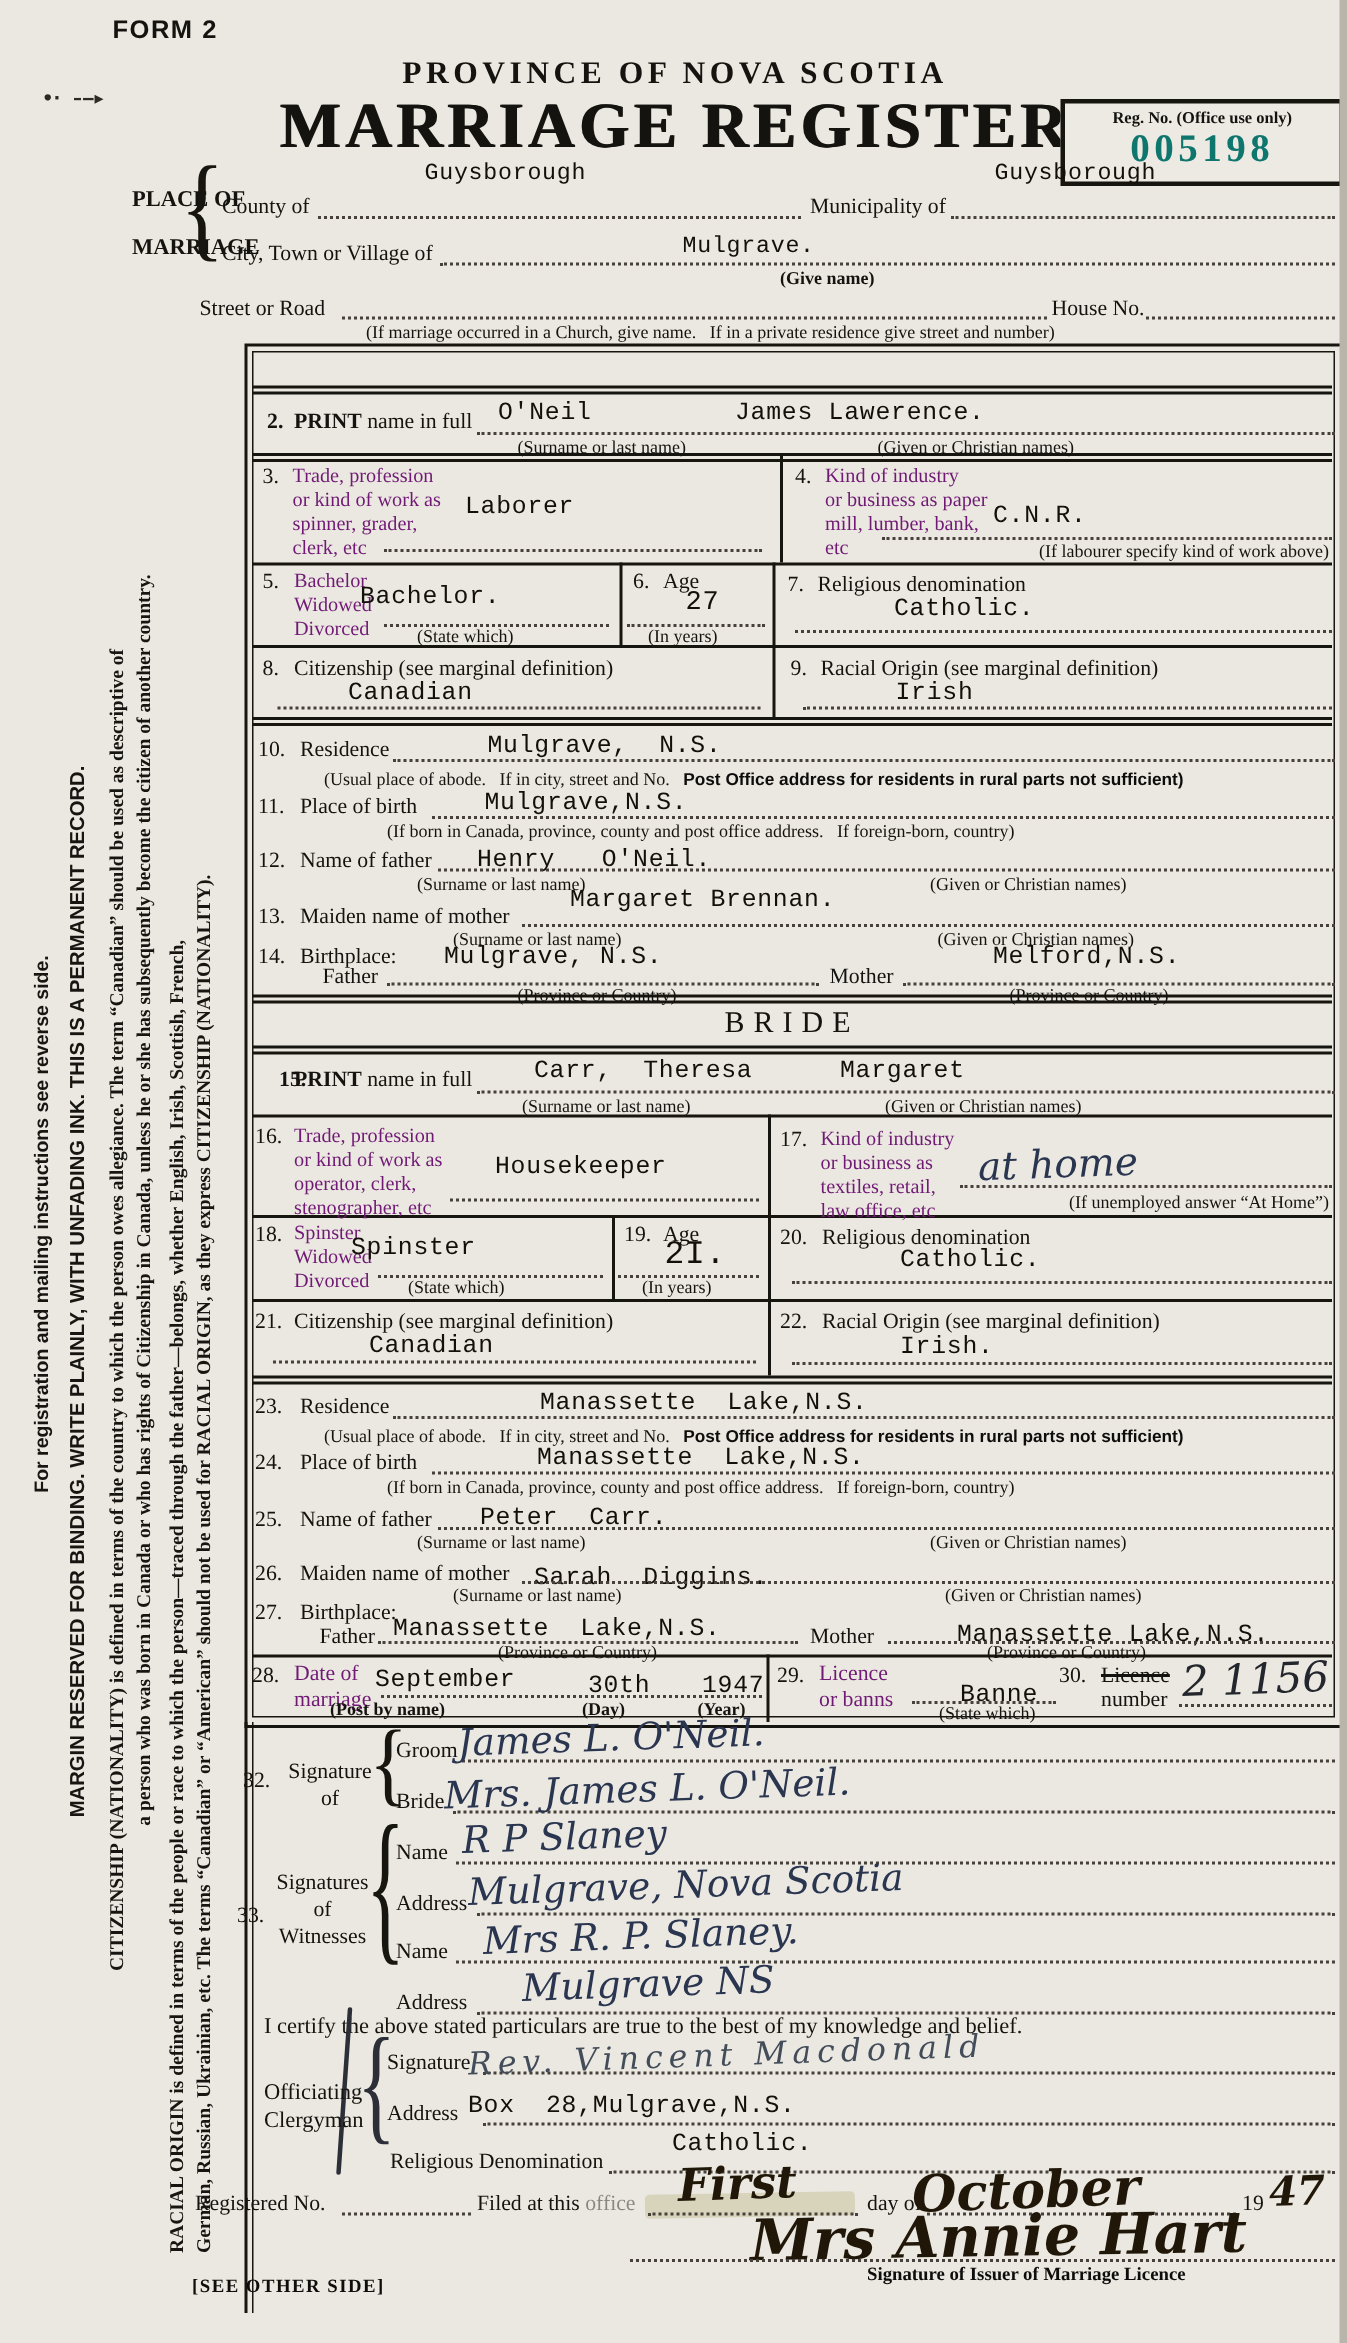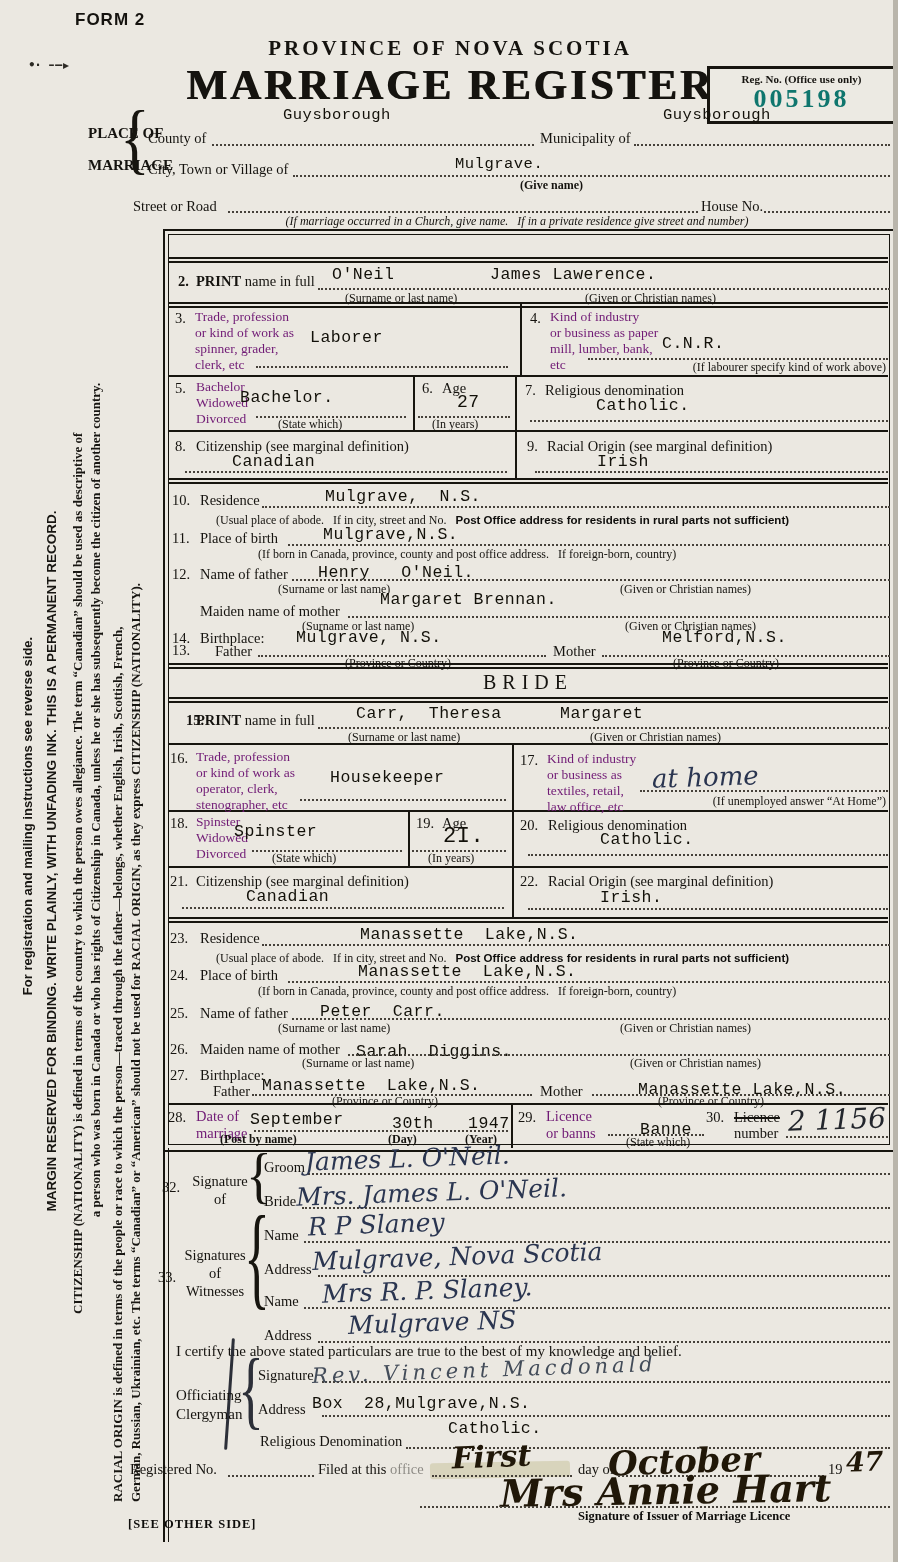"(If marriage occurred in a" div.abs { font-style: italic -> none; left: 232px -> 244px; text-align: center -> none }
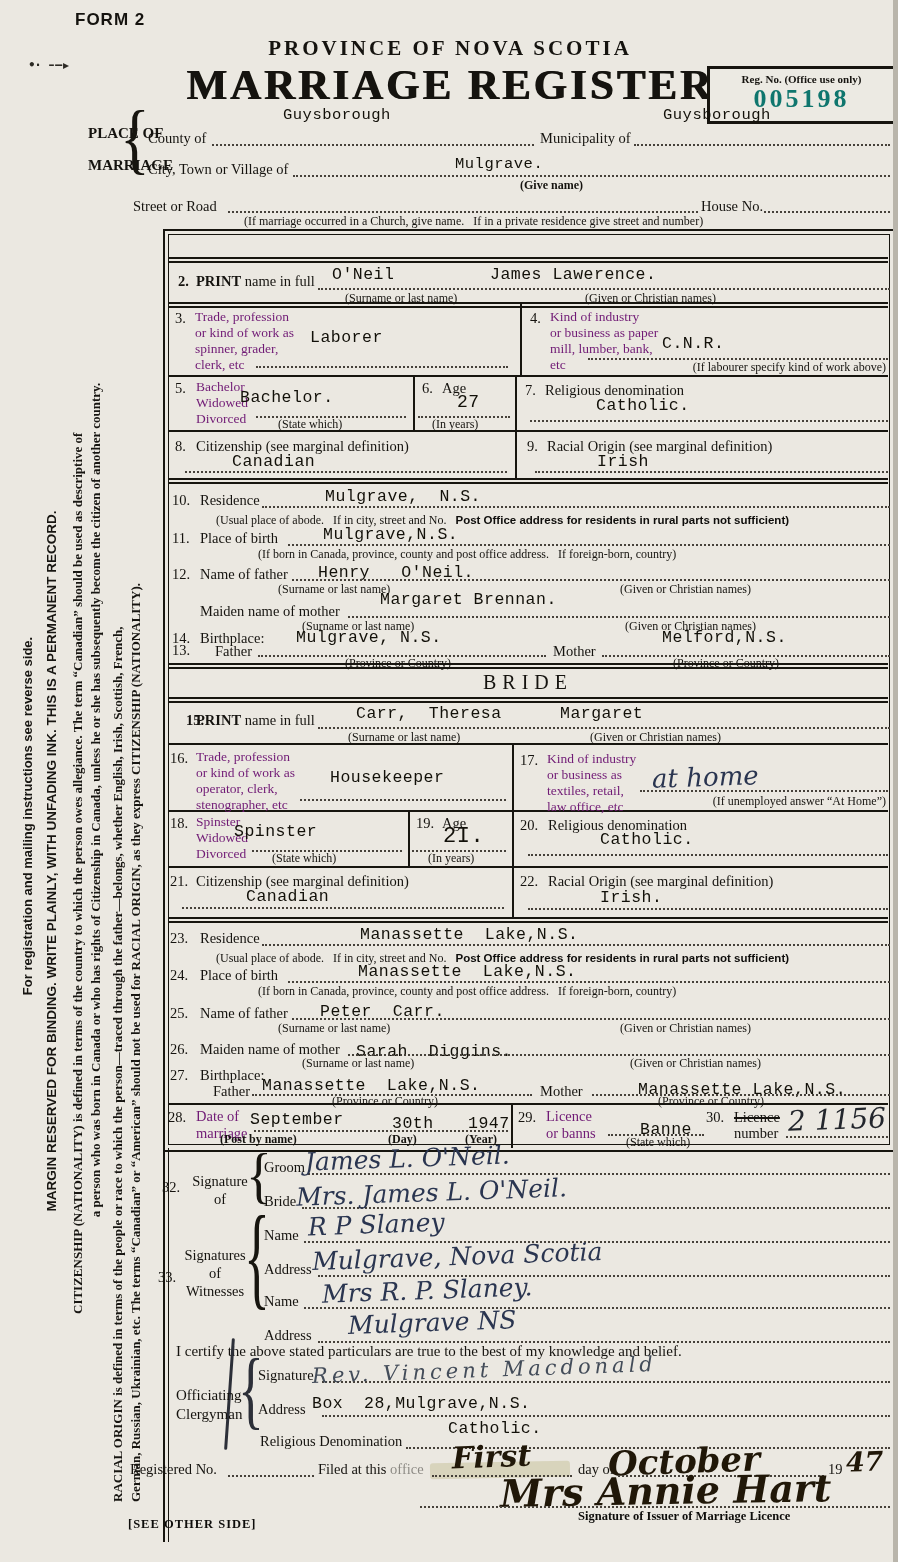"13." div.abs { margin-top: 39px -> none }
